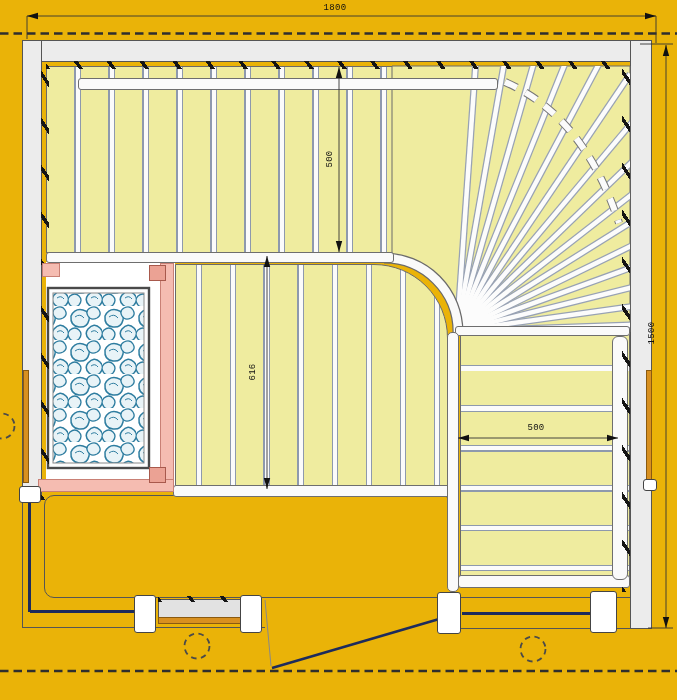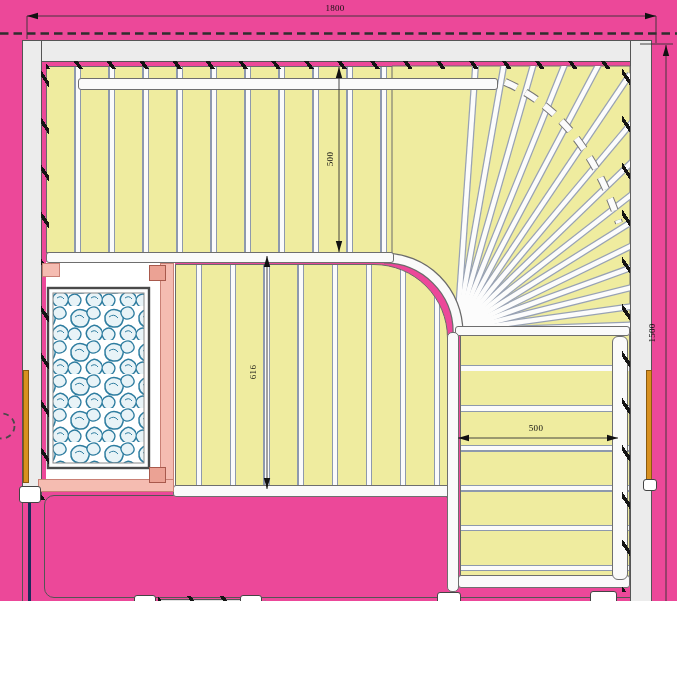"1800" .canvas { background: #ec4899 -> #eab308; font-family: Liberation Serif, serif -> Liberation Mono, monospace; height: 601px -> 700px }
